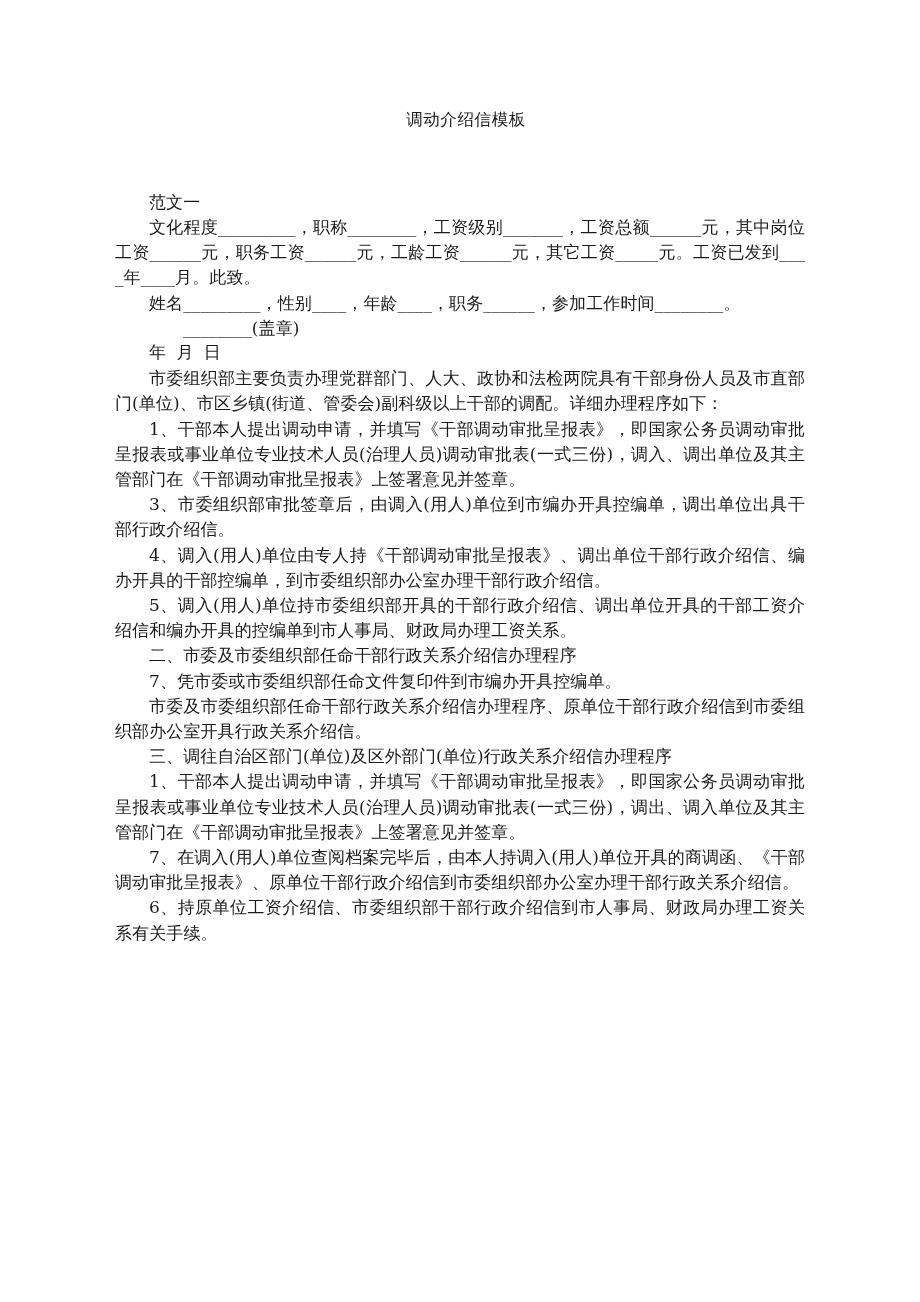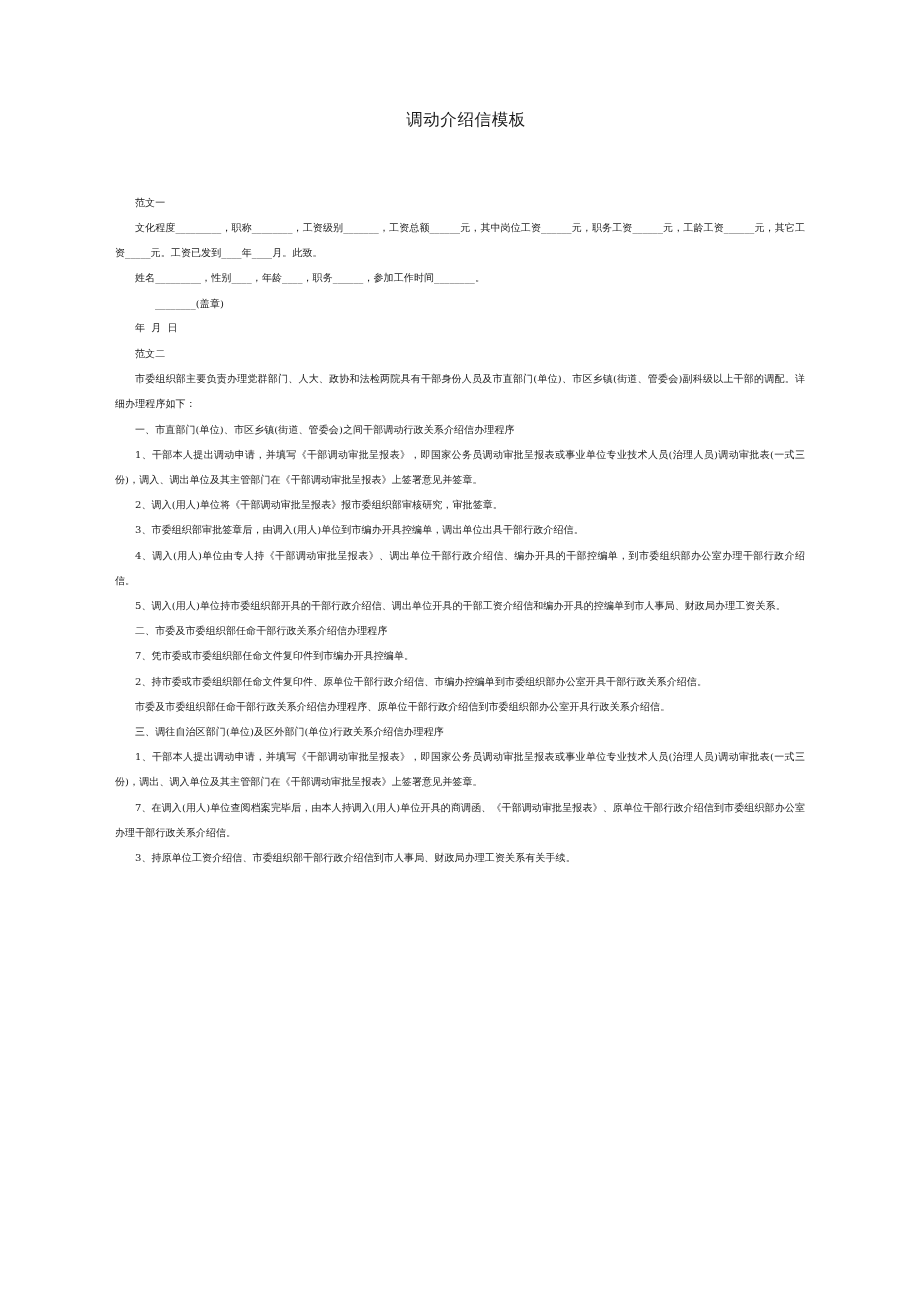"范文一" p.line { font-size: 10px -> 17px }
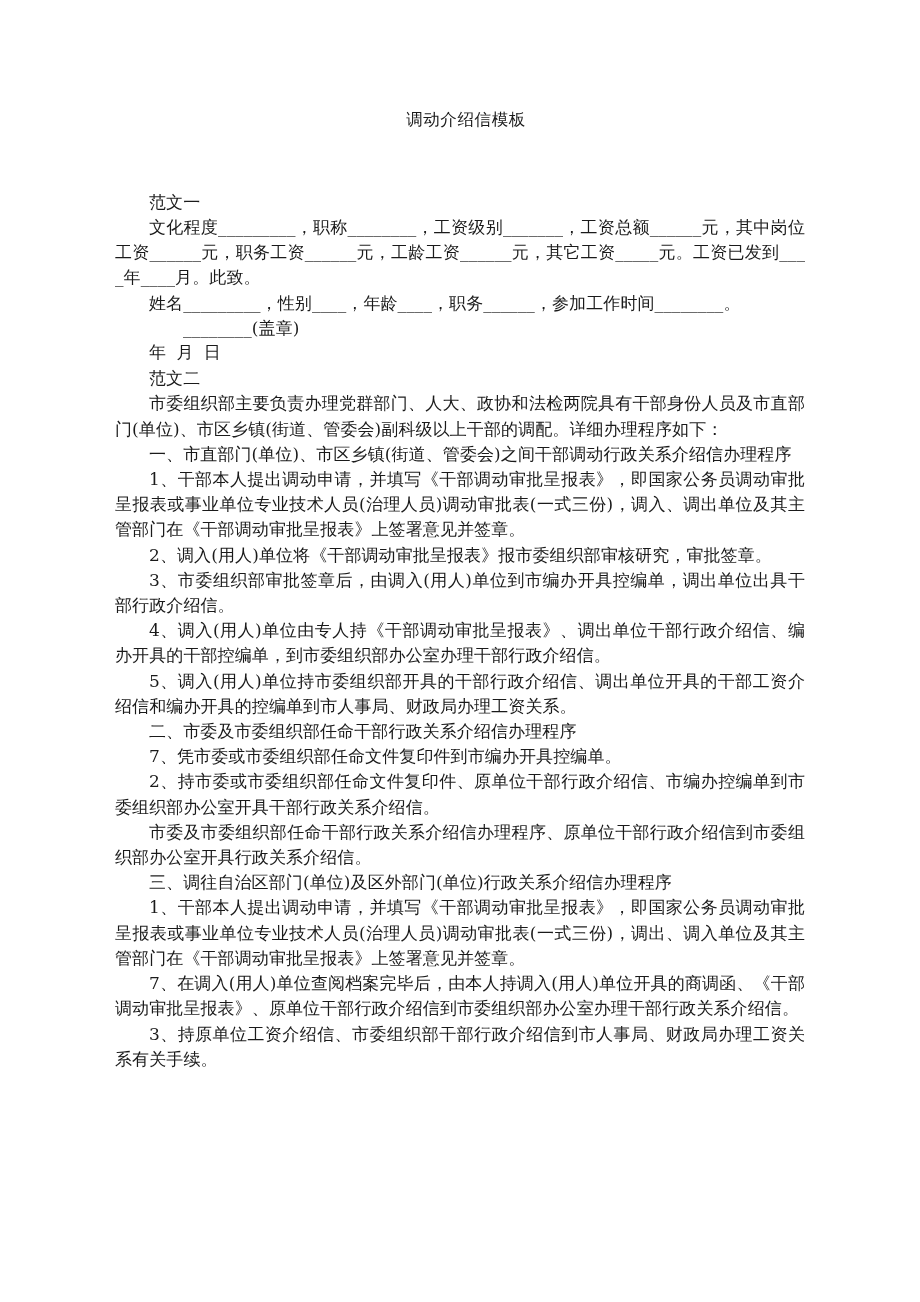"范文二" p.line { html: <p>范文二</p> -> none }
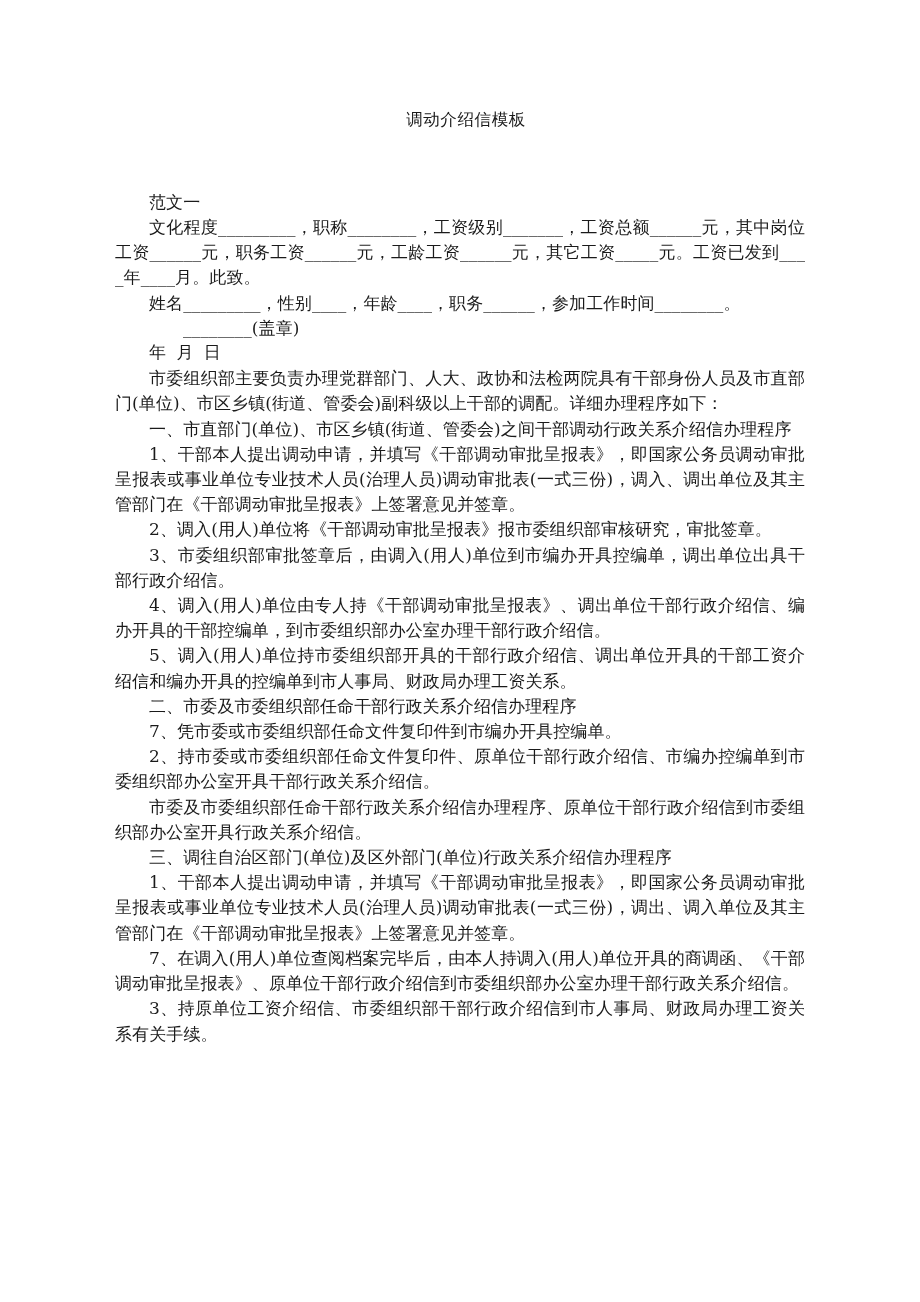"一、市直部门(单位)、市区乡镇(街道、管委会)之间干部调动行政关系介绍信办理程序" p.line { html: <p>一、市直部门(单位)、市区乡镇(街道、管委会)之间干部调动行政关系介绍信办理程序</p> -> none }
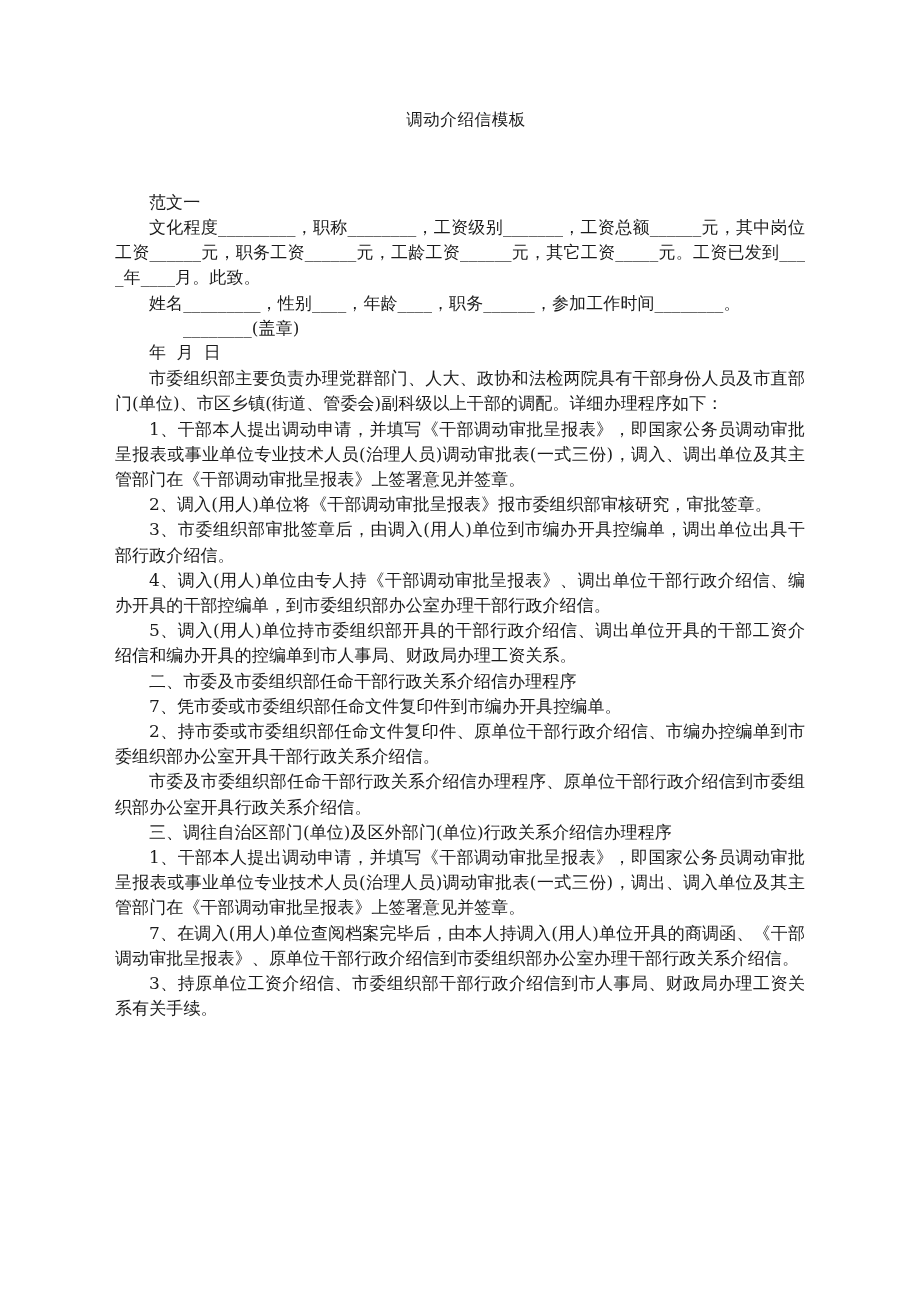"2、调入(用人)单位将《干部调动审批呈报表》报市委组织部审核研究，审批签章。" p.line { html: <p>2、调入(用人)单位将《干部调动审批呈报表》报市委组织部审核研究，审批签章。</p> -> none }
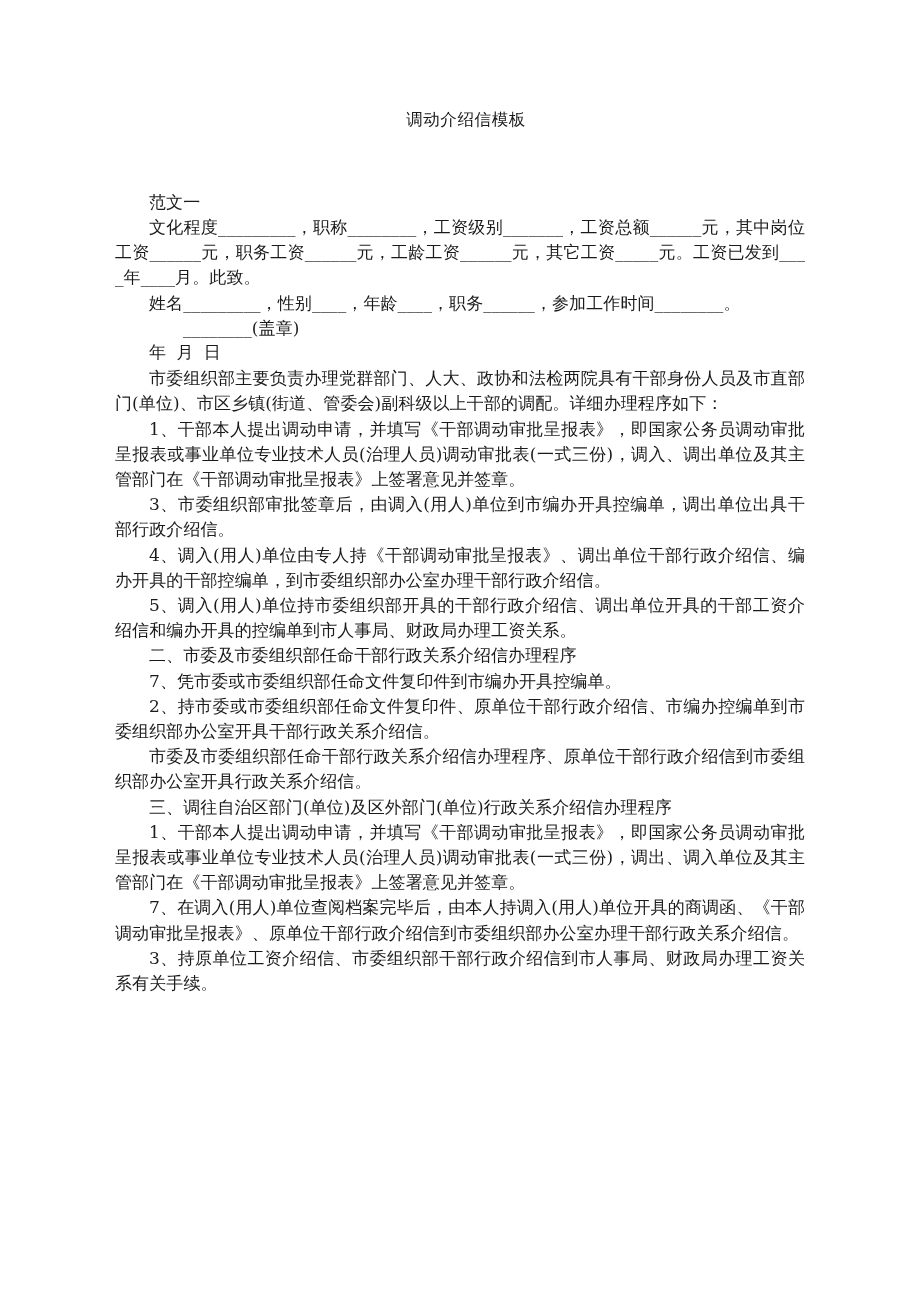"2、持市委或市委组织部任命文件复印件、原单位干部行政介绍信、市编办控编单到市委组" p.line { html: <p>2、持市委或市委组织部任命文件复印件、原单位干部行政介绍信、市编办控编单到市委组织部办公室开具干部行政关系介绍信。</p> -> none }
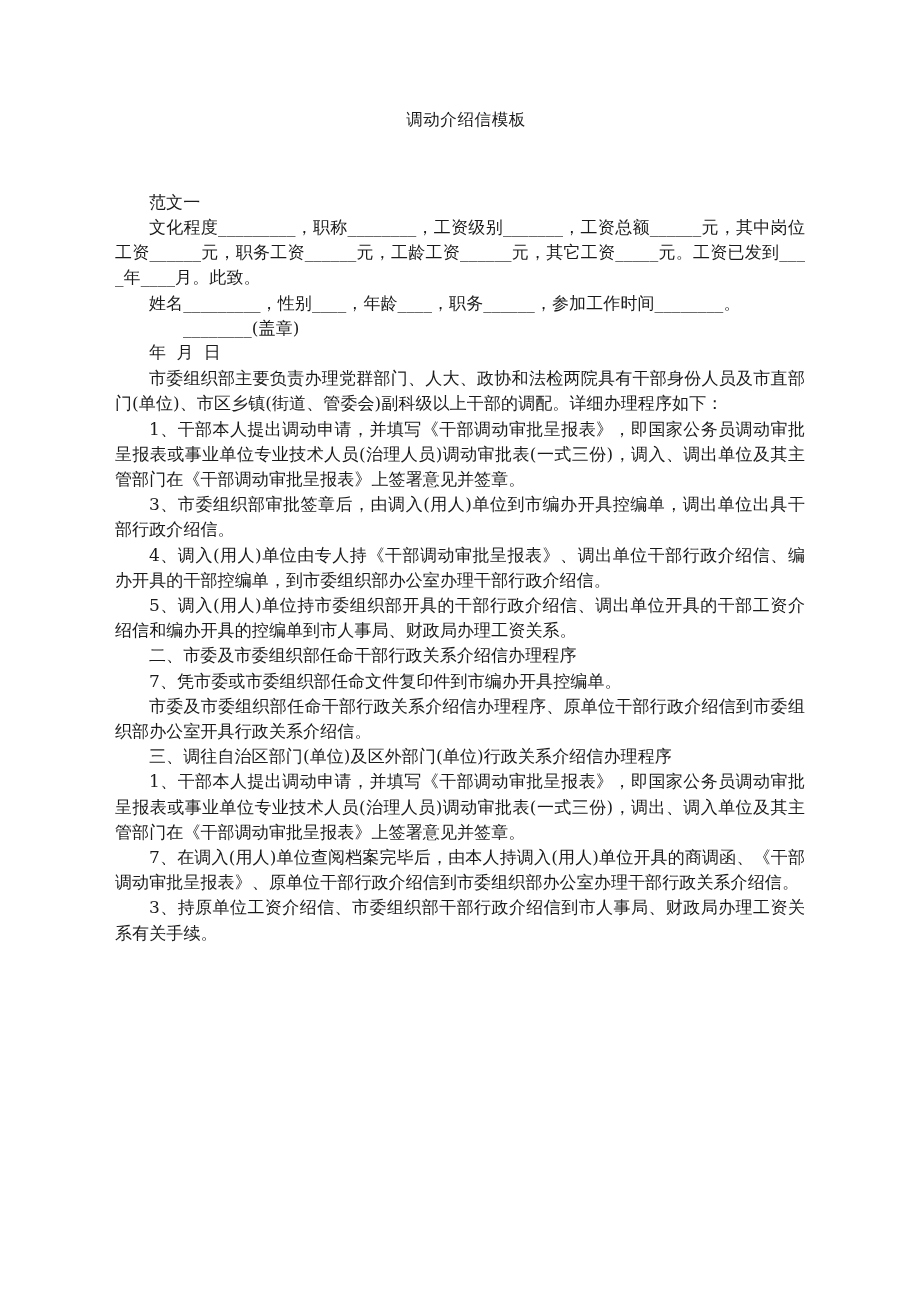"3、持原单位工资介绍信、市委组织部干部行政介绍信到市人事局、财政局办理工资关系有" p.line { text: 3 -> 6 }
